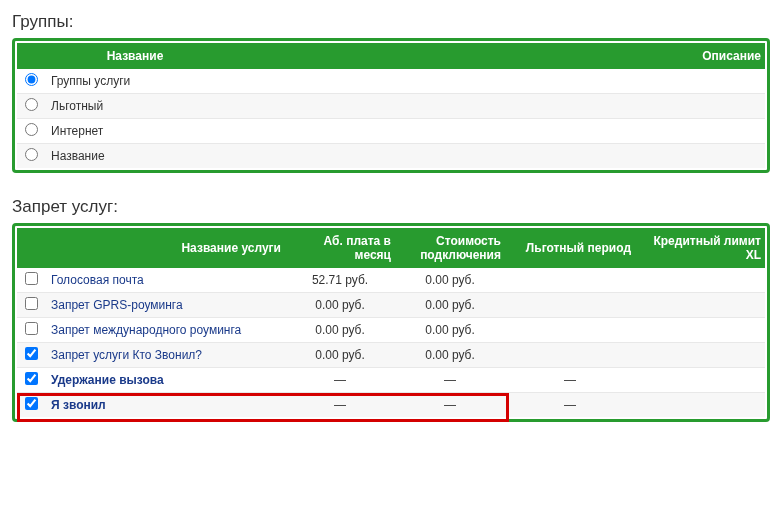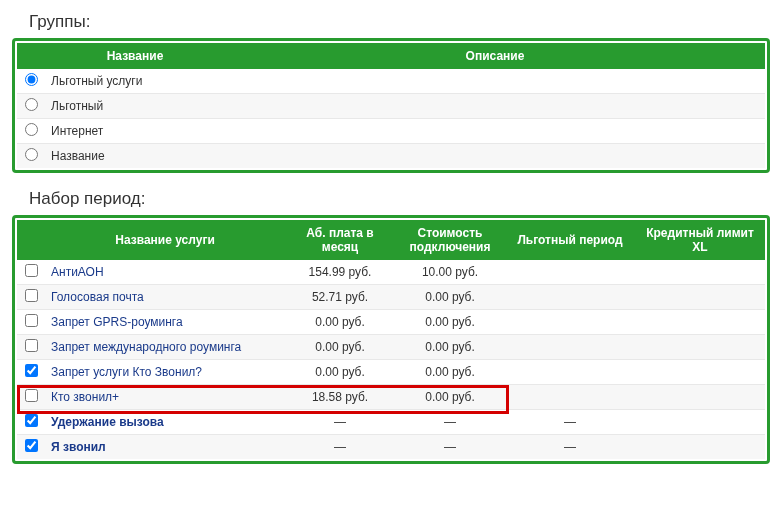"Группы:" .section-title { margin: 4px 0 6px 17px -> 4px 0 6px 0 }
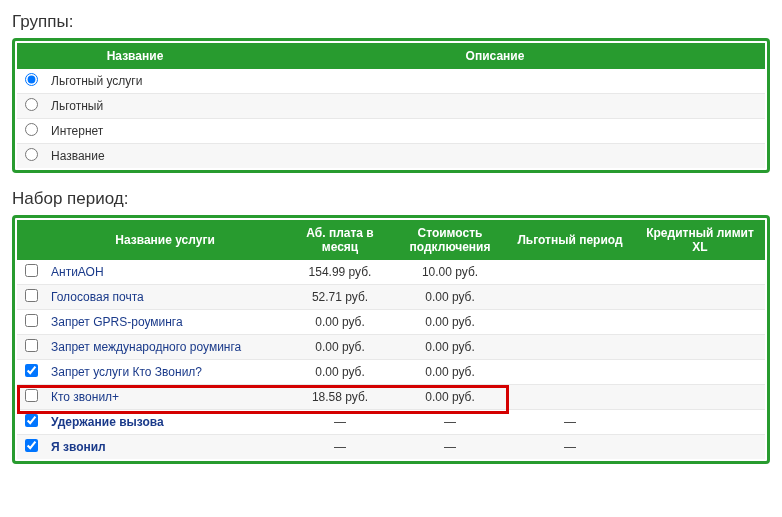"Название" .panel { margin-bottom: 16px -> 24px }
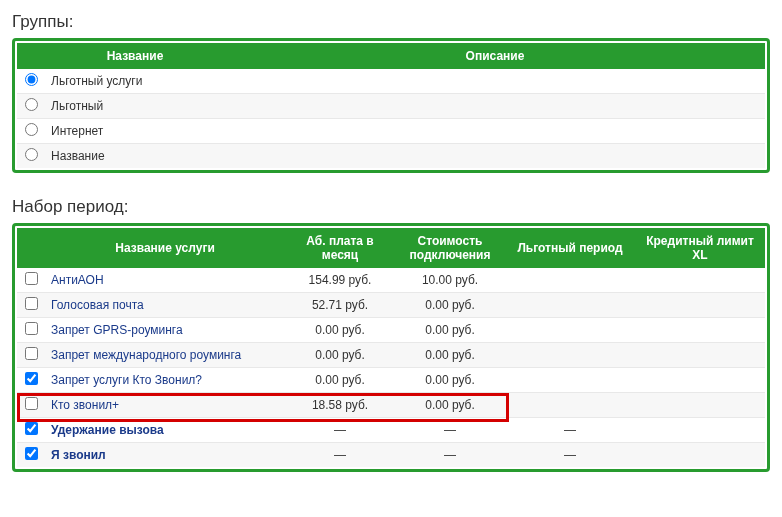"Описание" .tbl thead th { text-align: center -> right }
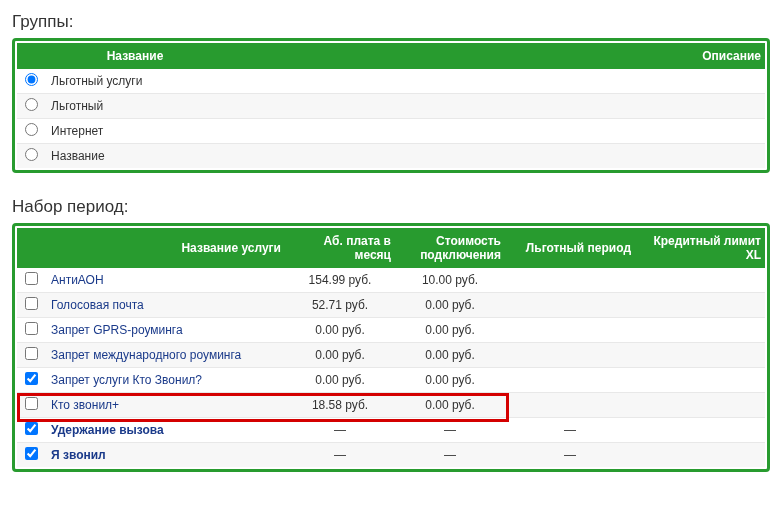"Льготный услуги" td { text: Льготный -> Группы }
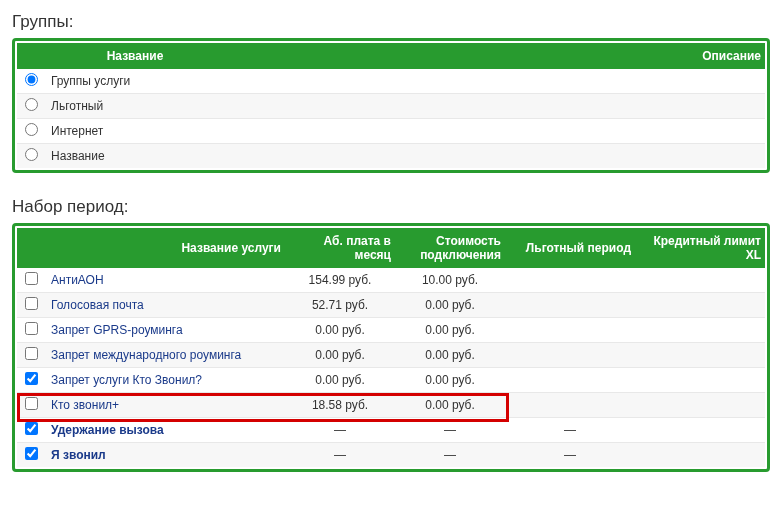"Набор период:" div.section-title { text: Набор период -> Запрет услуг }
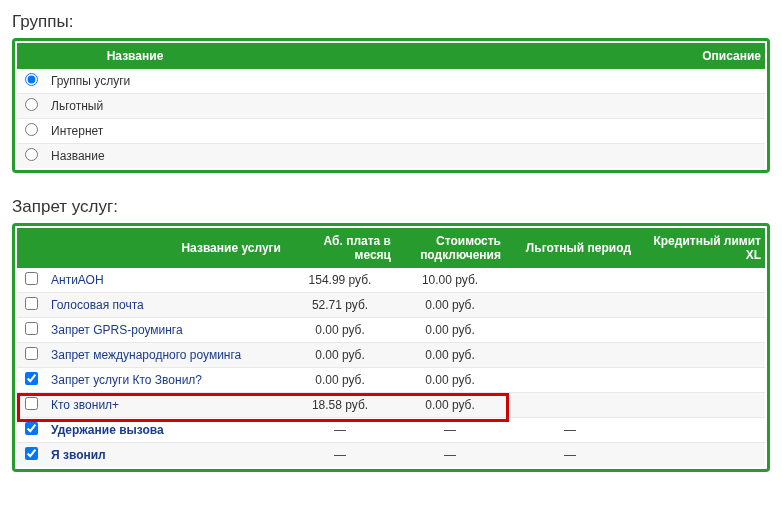"АнтиАОН" tr { html: <tr> <td><input></td> <td><a>АнтиАОН</a></td> <td>154.99 руб.</td> <td>10.00 руб.</td> <td></td> <td></td> </tr> -> none }
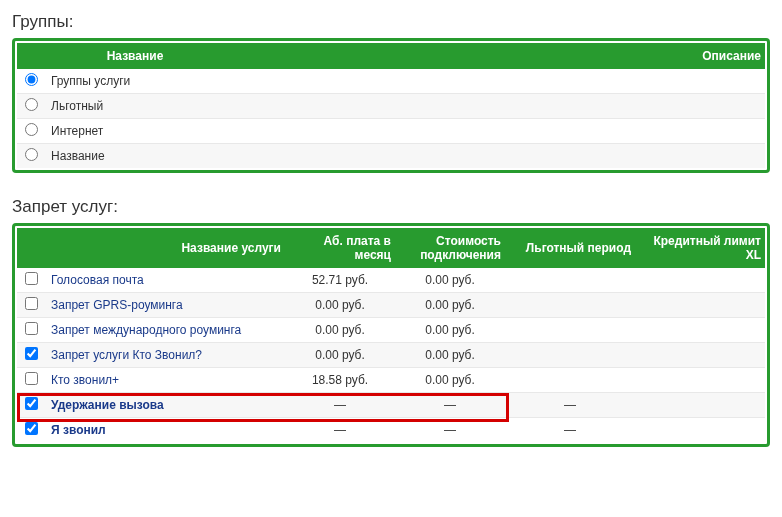"Кто звонил+" tr { html: <tr> <td><input></td> <td><a>Кто звонил+</a></td> <td>18.58 руб.</td> <td>0.00 руб.</td> <td></td> <td></td> </tr> -> none }
